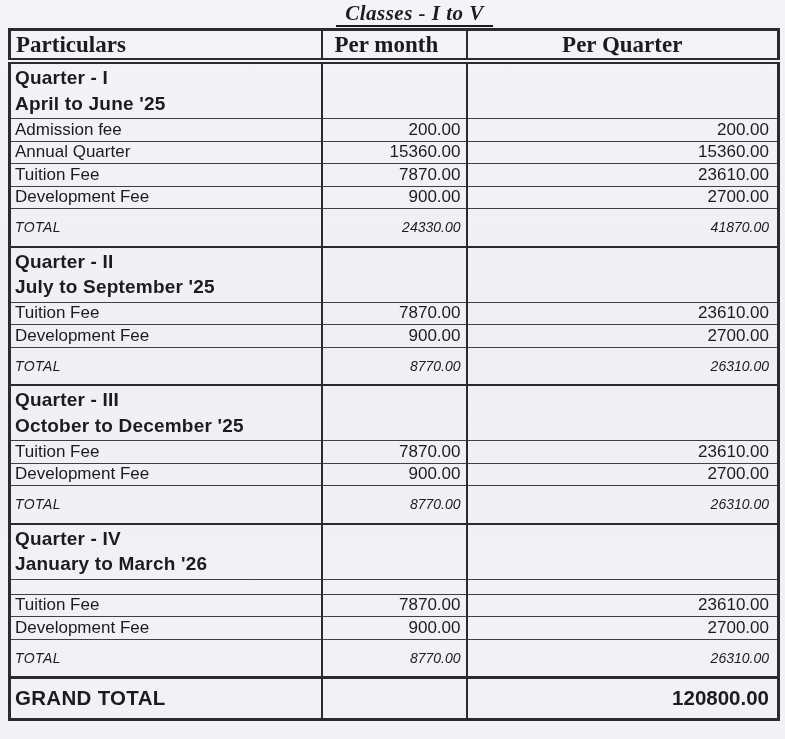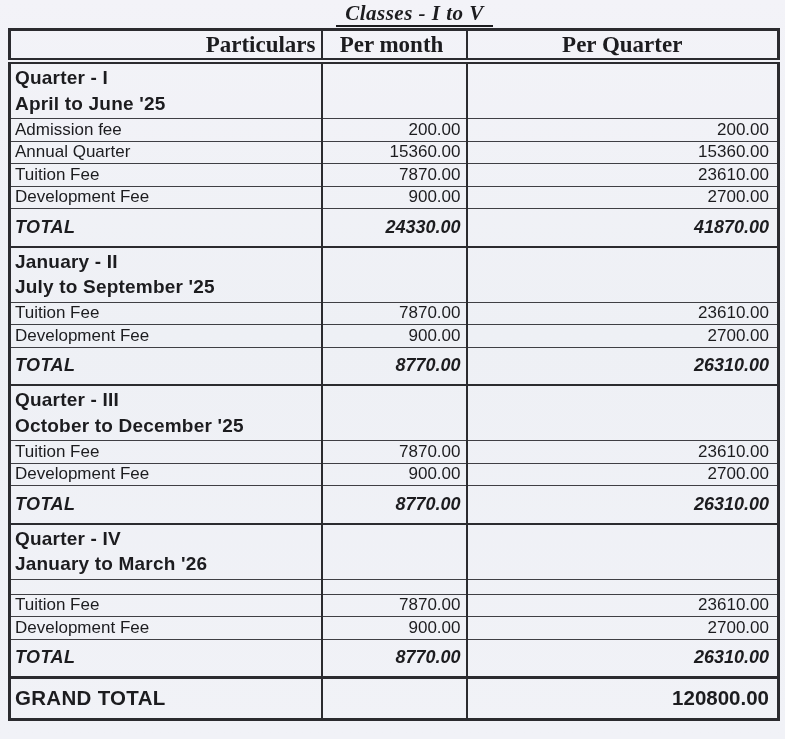"Particulars" th.th-particulars { text-align: right -> left }
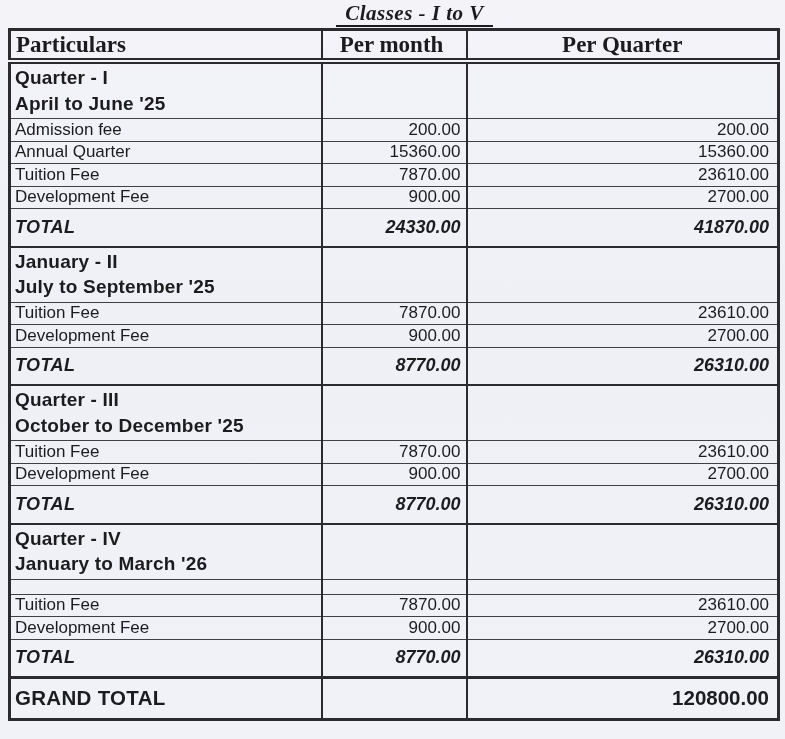"Per month" th.th-month { padding-left: 0 -> 12px; text-align: center -> left }
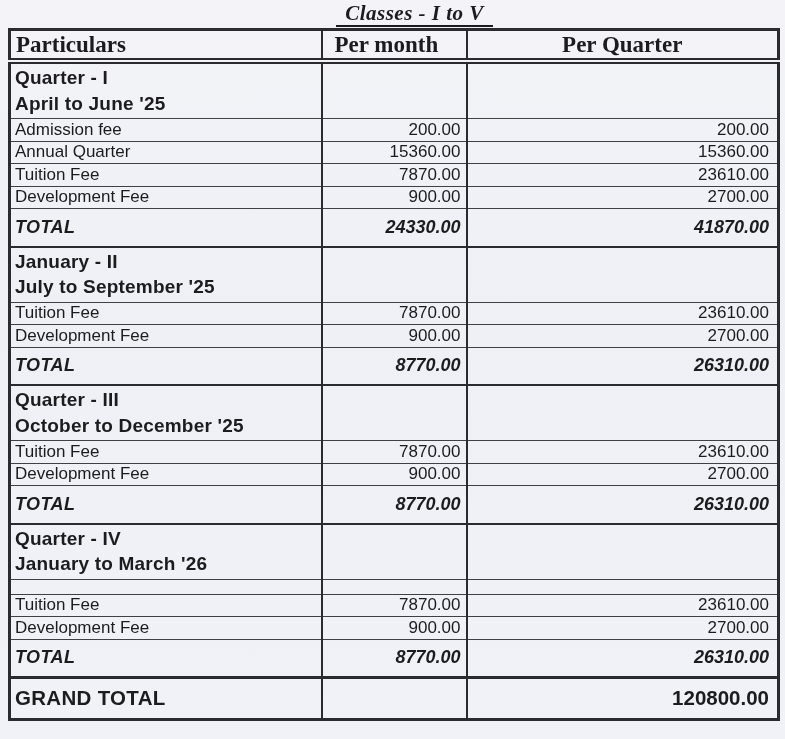"TOTAL" .total-row td { font-size: 18px -> 14px; font-weight: bold -> normal }
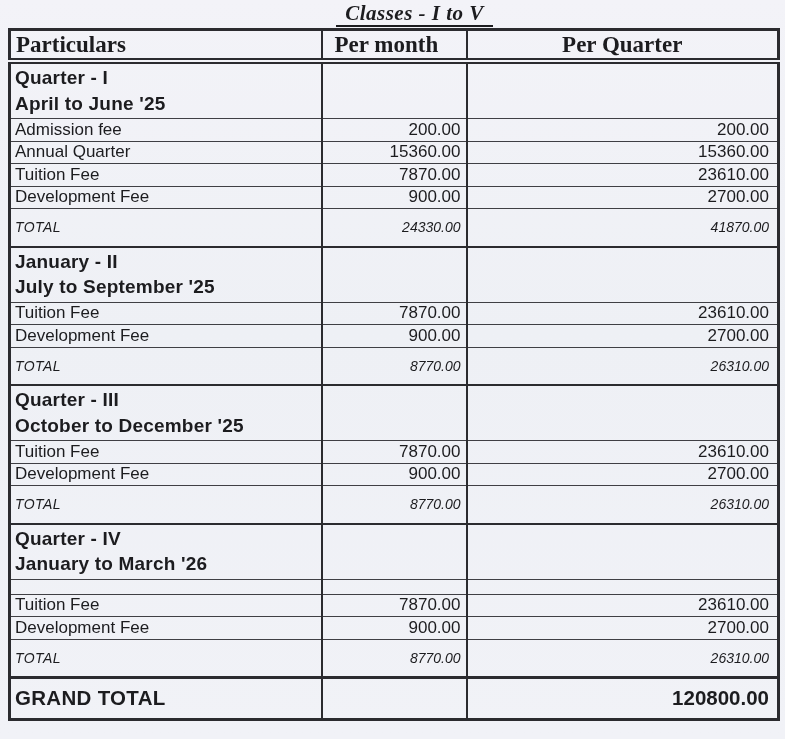"January - II" div.q-line { text: January -> Quarter }
